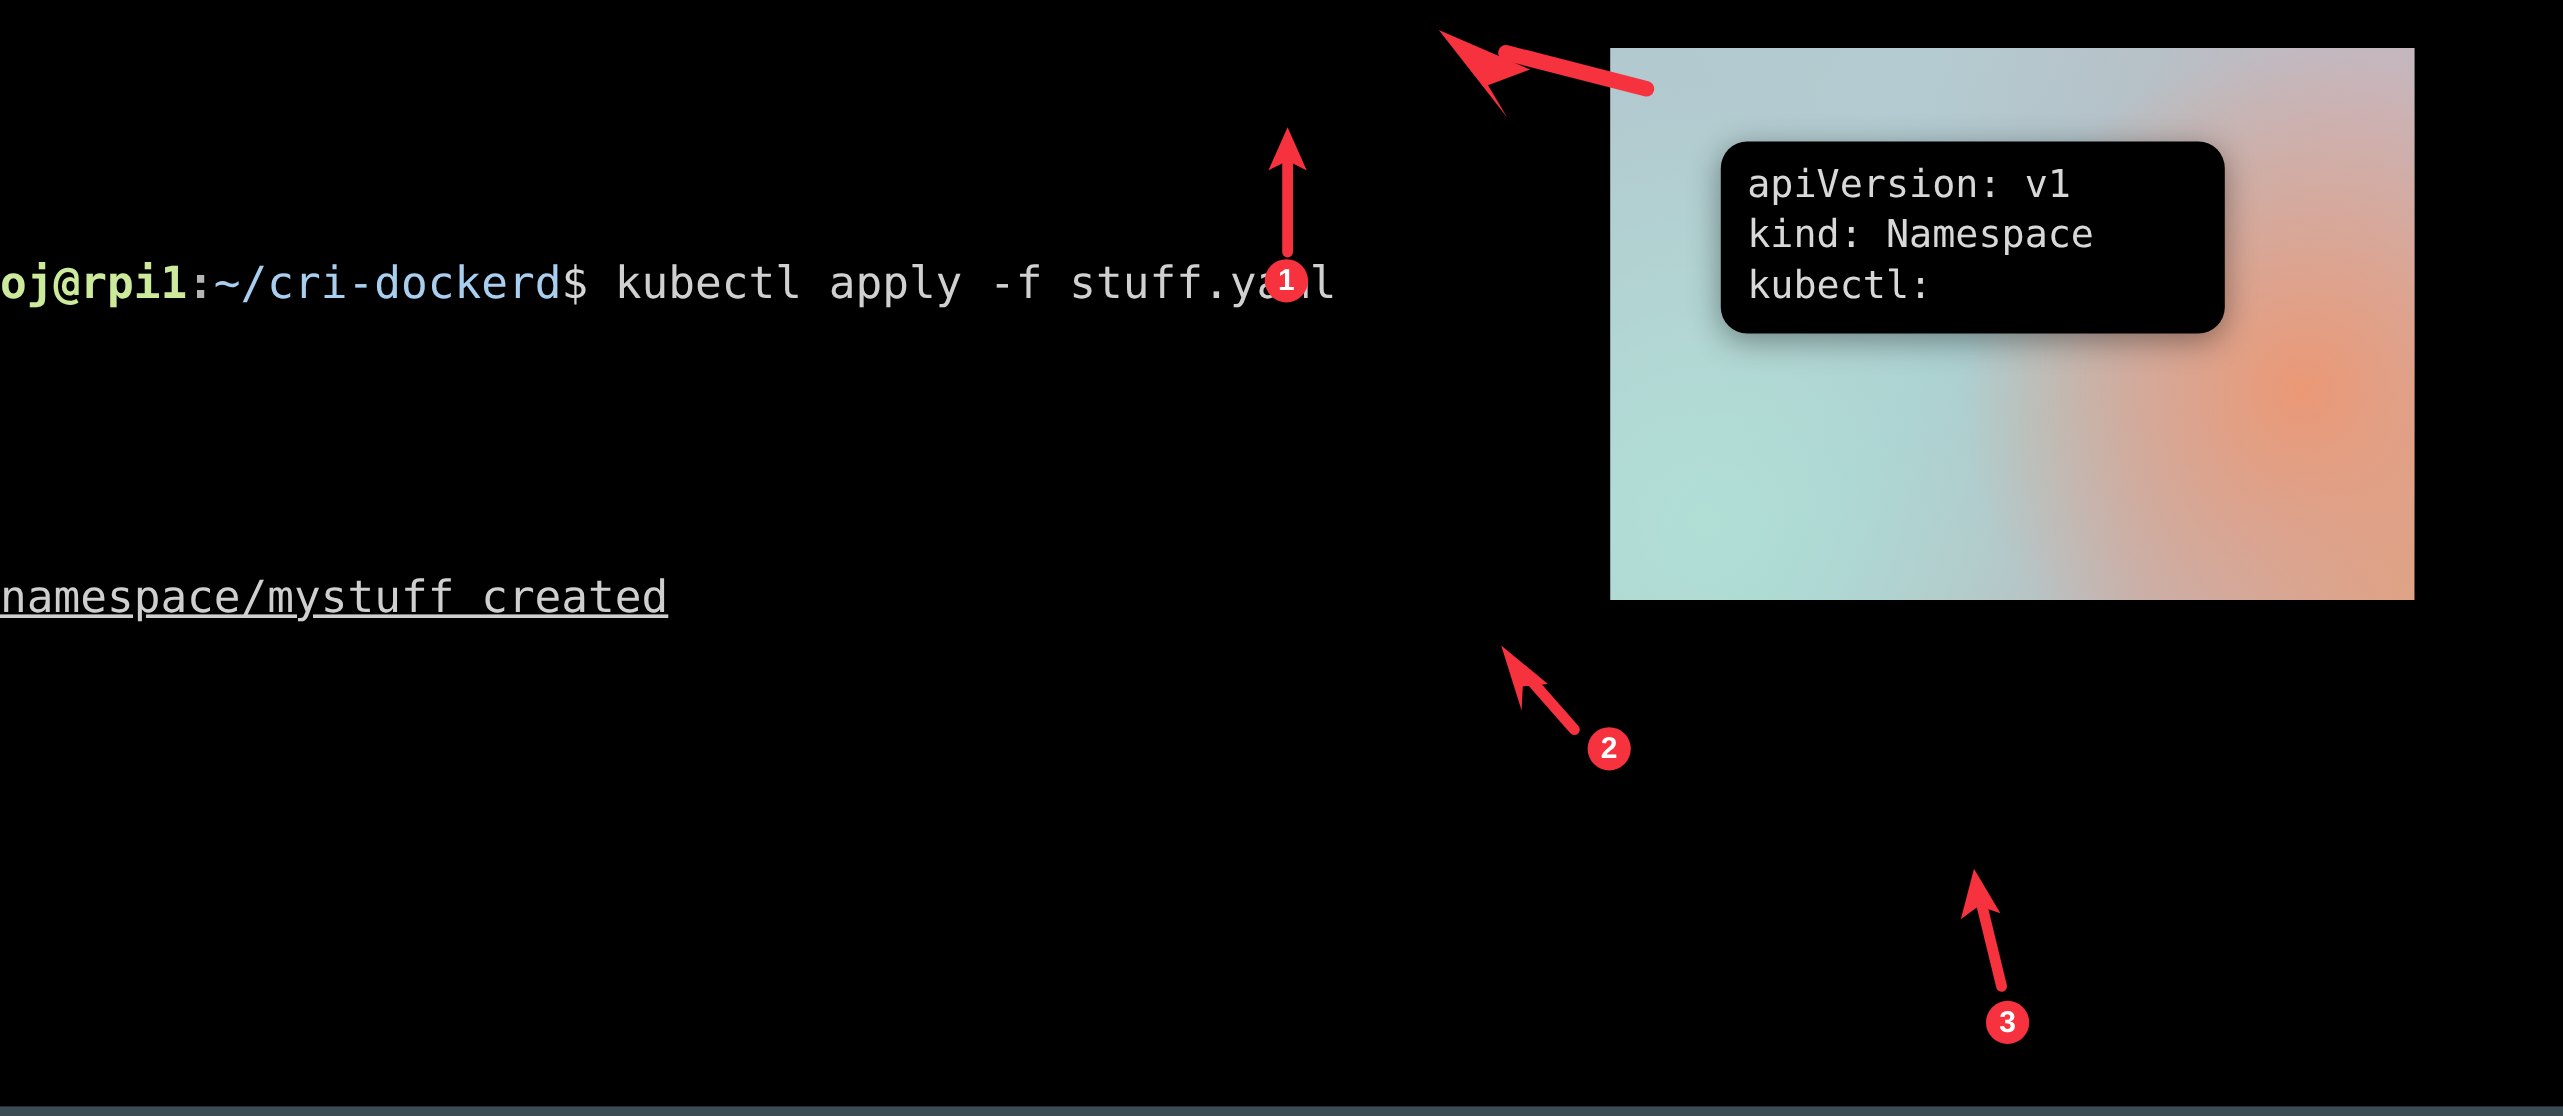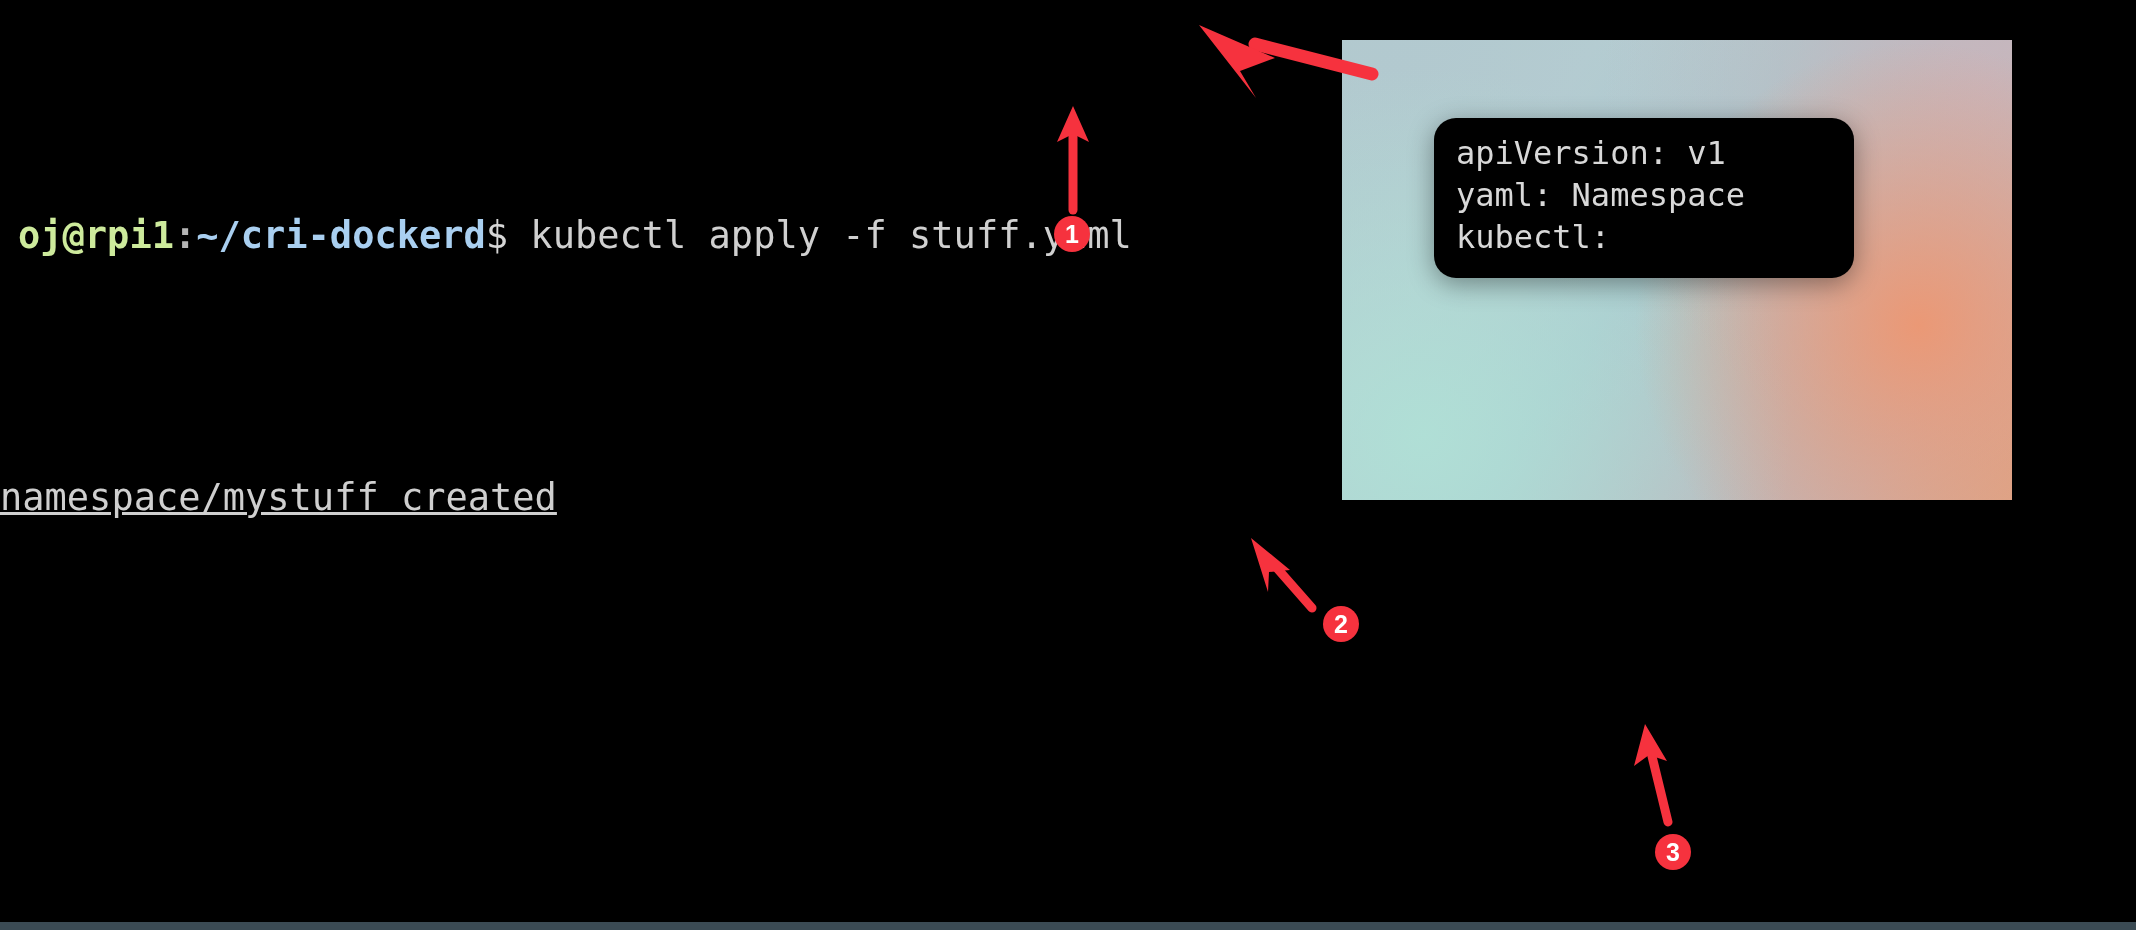"yaml: Namespace" span.yline { text: yaml -> kind }
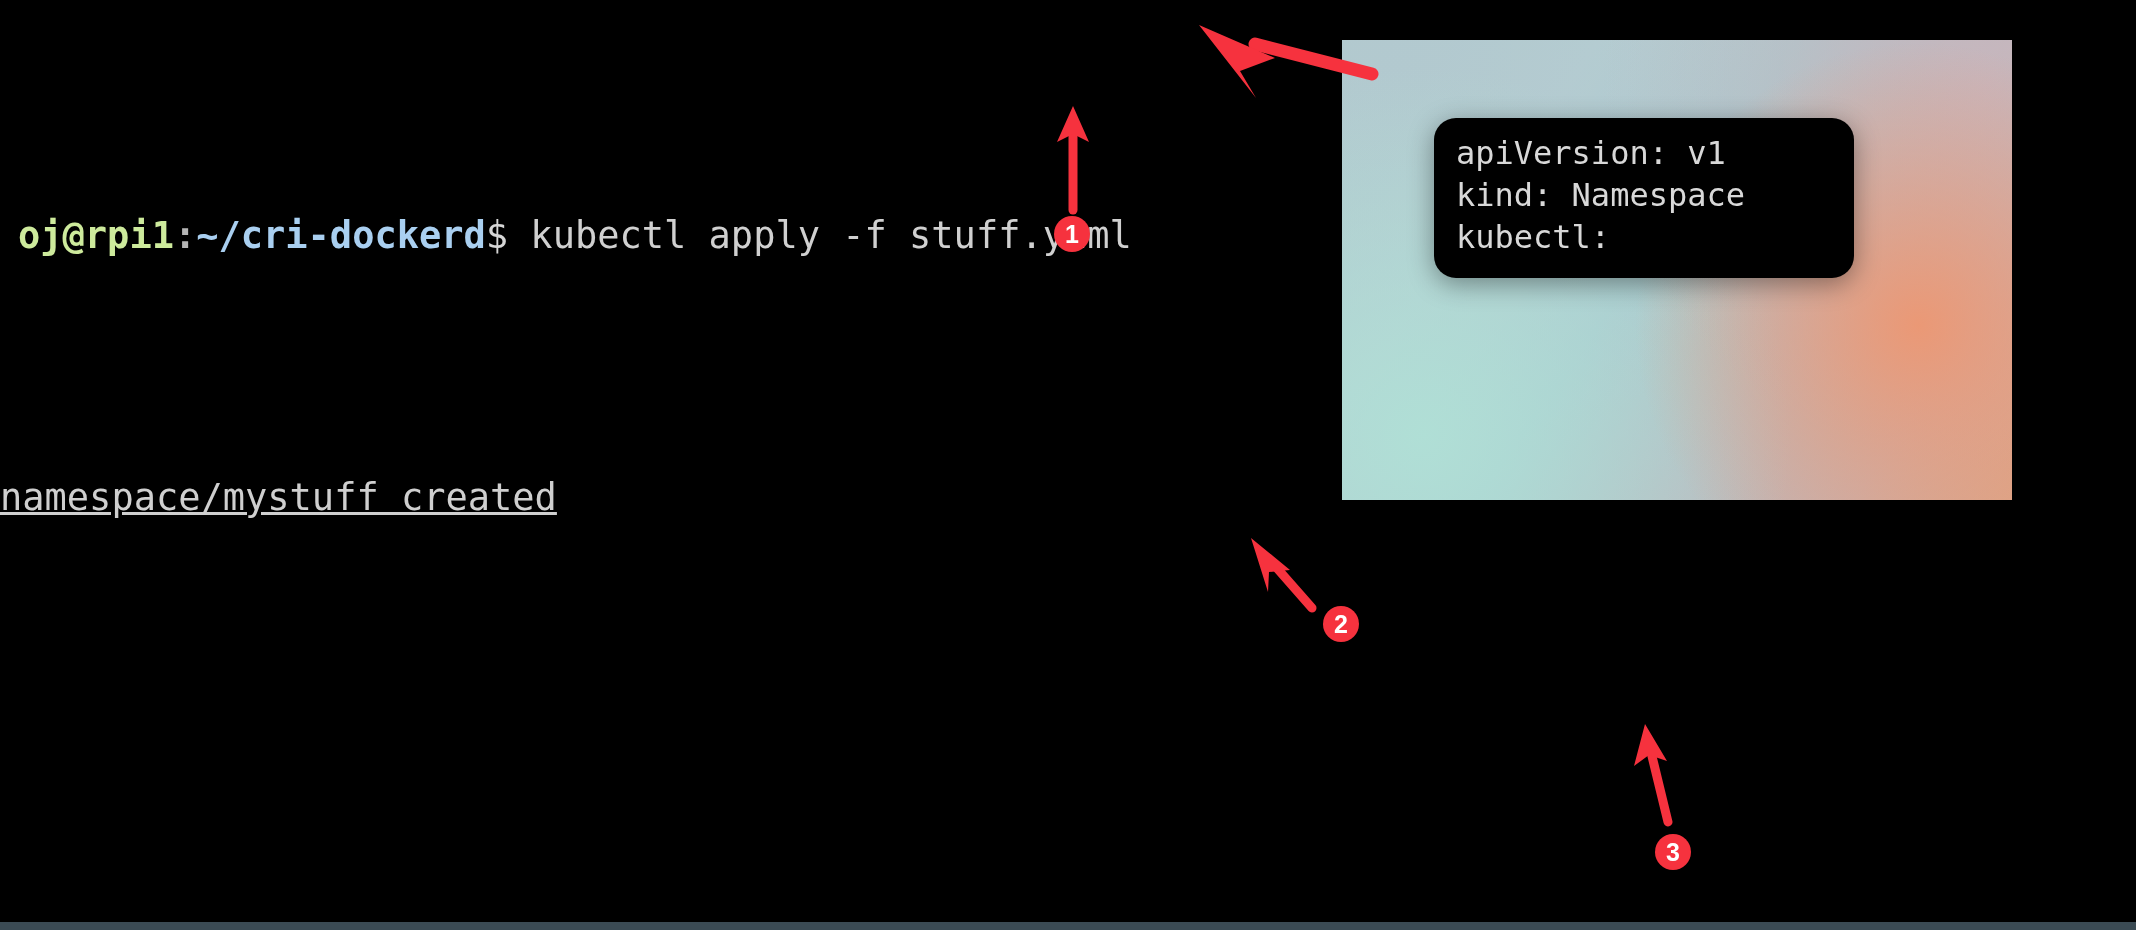"oj@rpi1" .user { margin-left: 18px -> none }
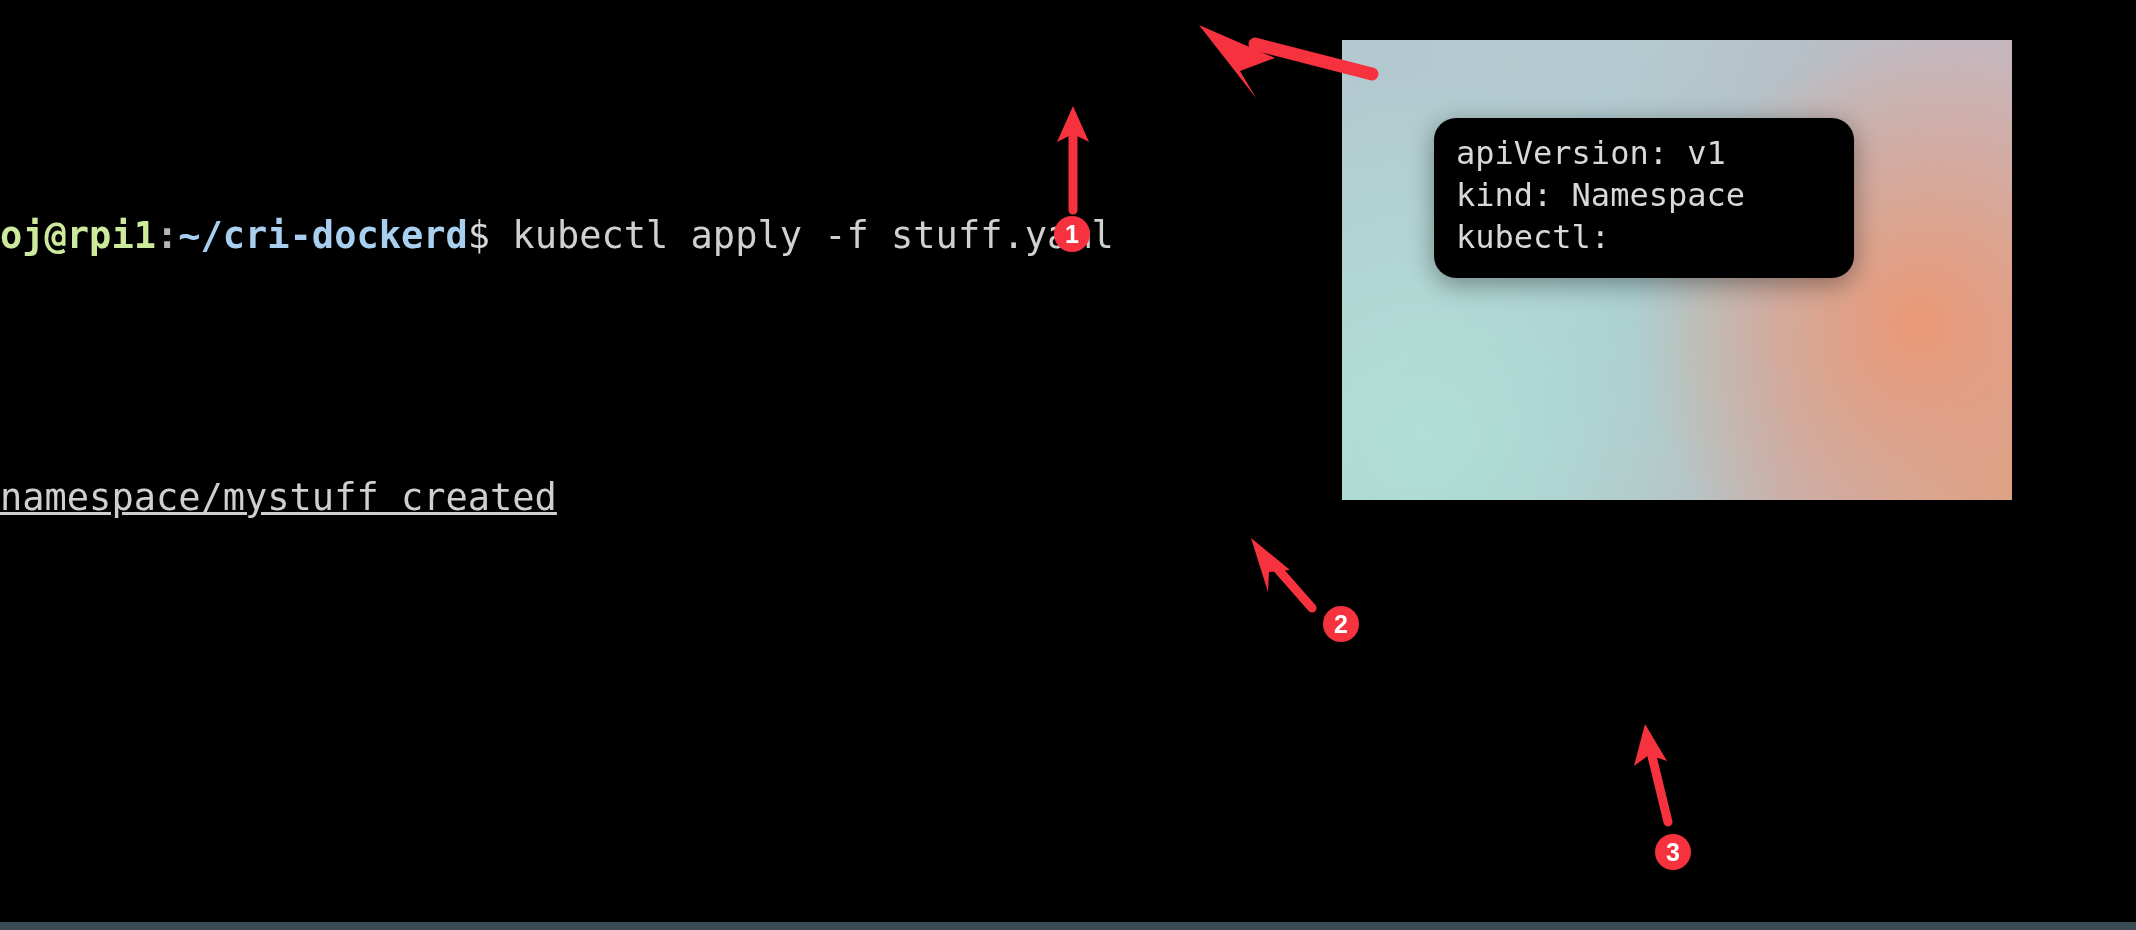"~/cri-dockerd" .path { font-weight: 700 -> 400 }
